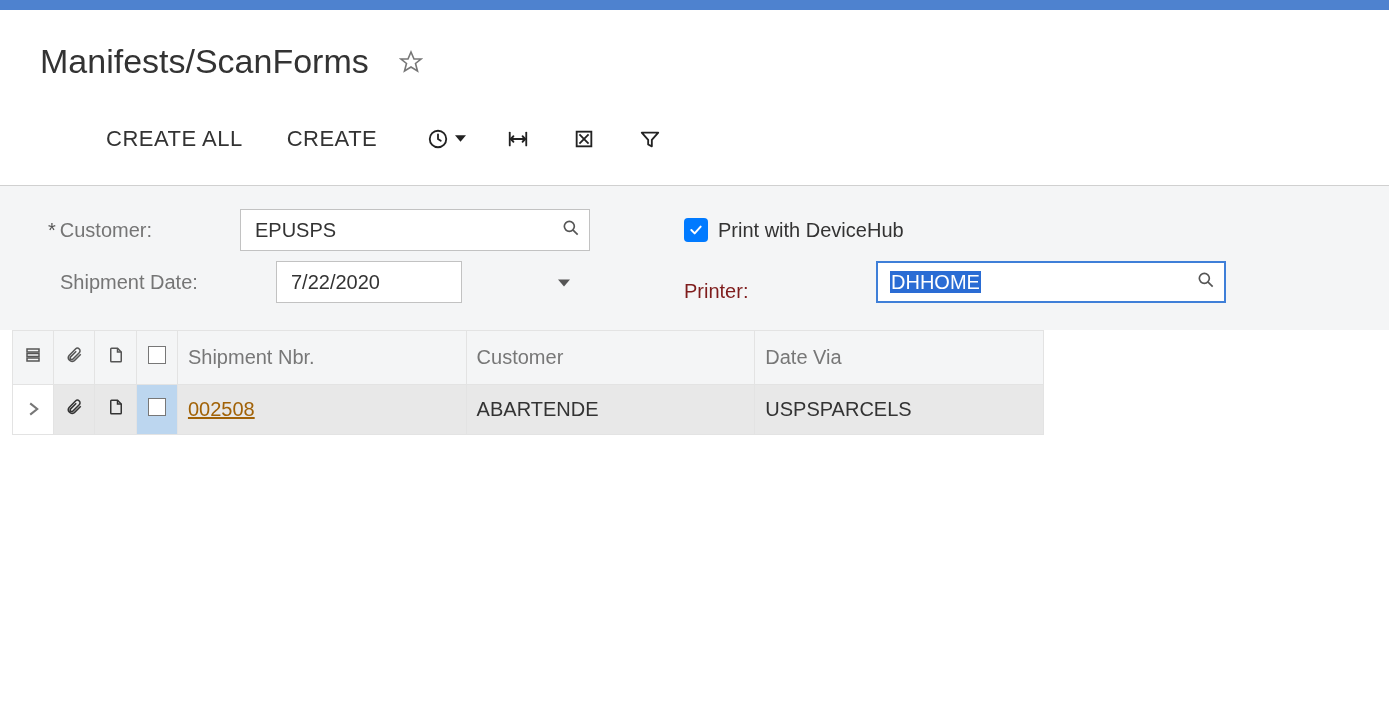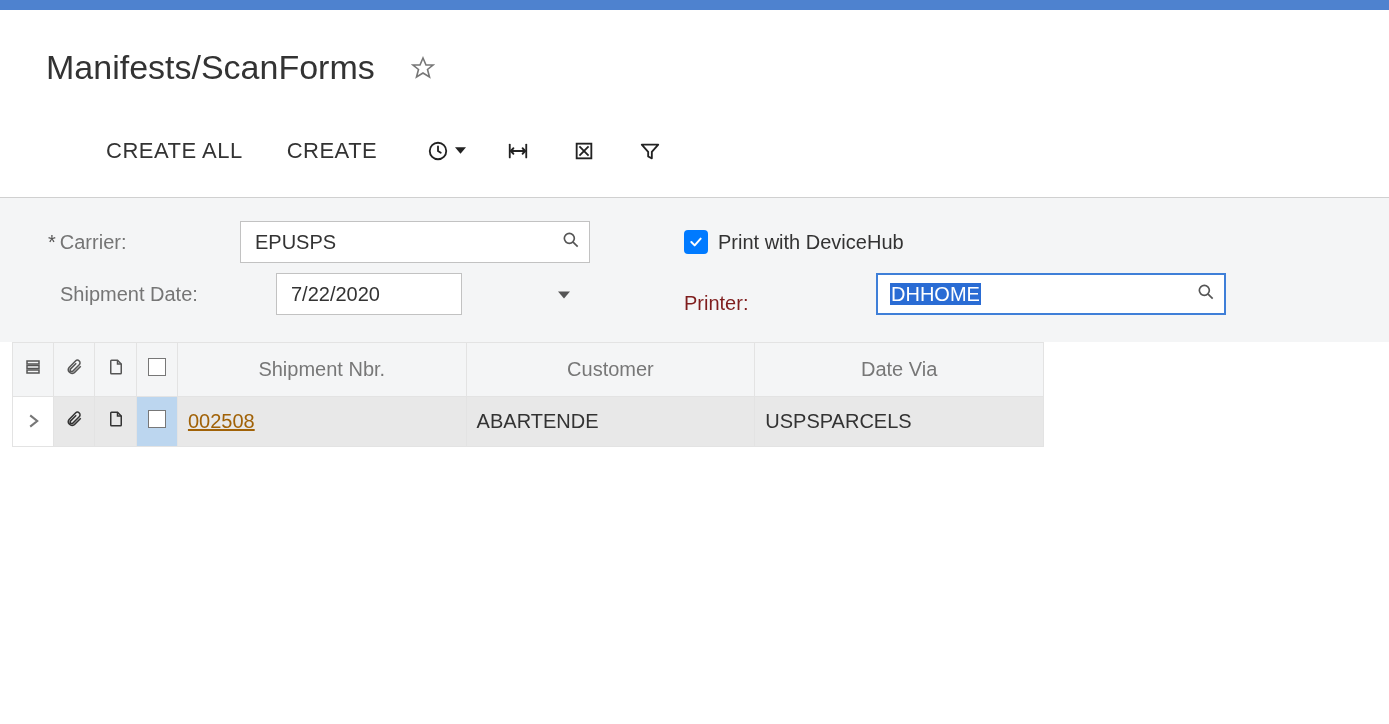"Manifests/ScanForms" .page-title { margin: 18px -> 12px }
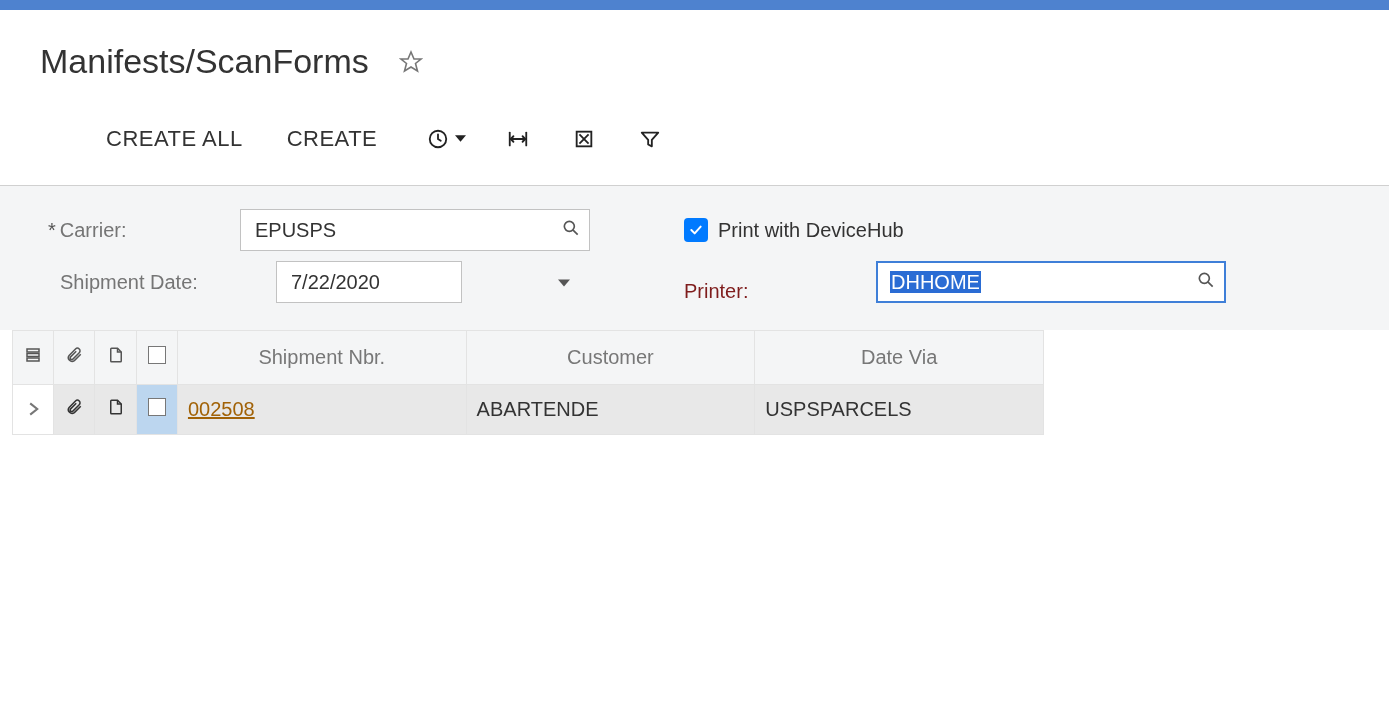"Carrier:" span { text: Carrier -> Customer }
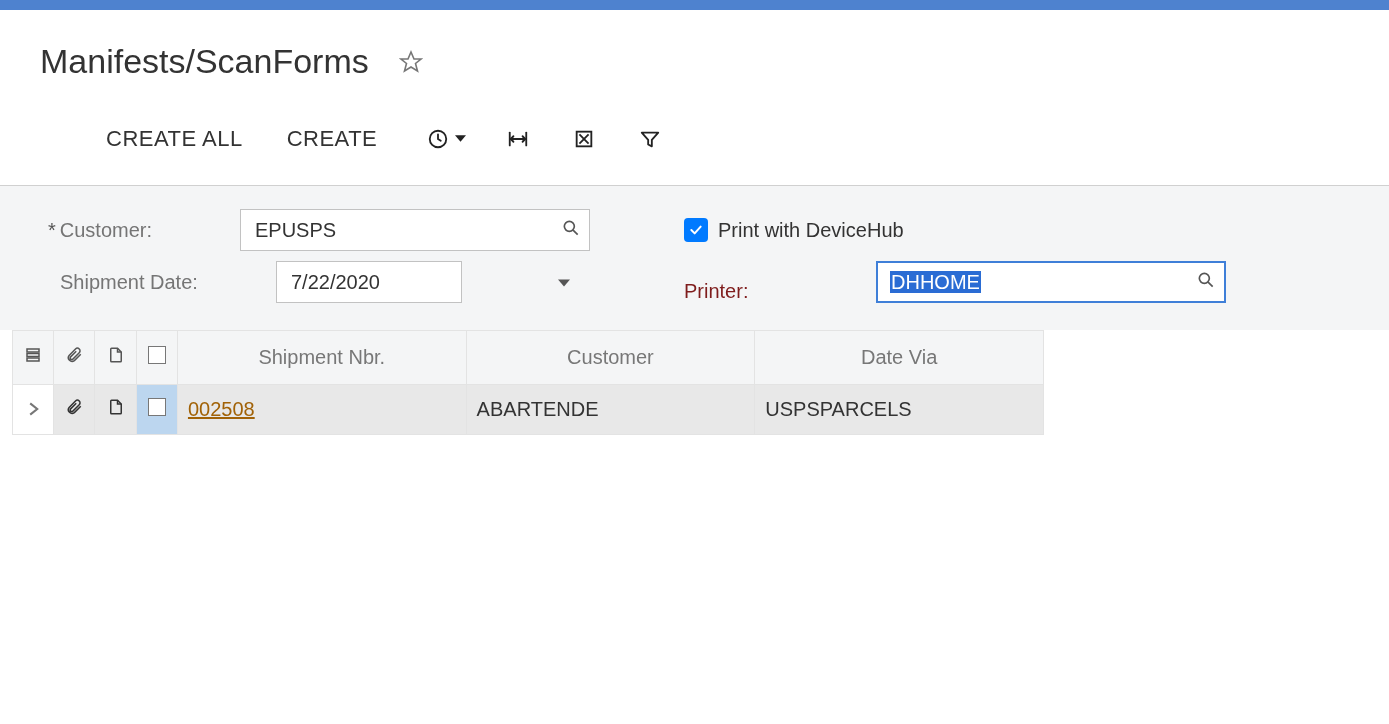"Shipment Nbr." table.grid th { text-align: center -> left }
